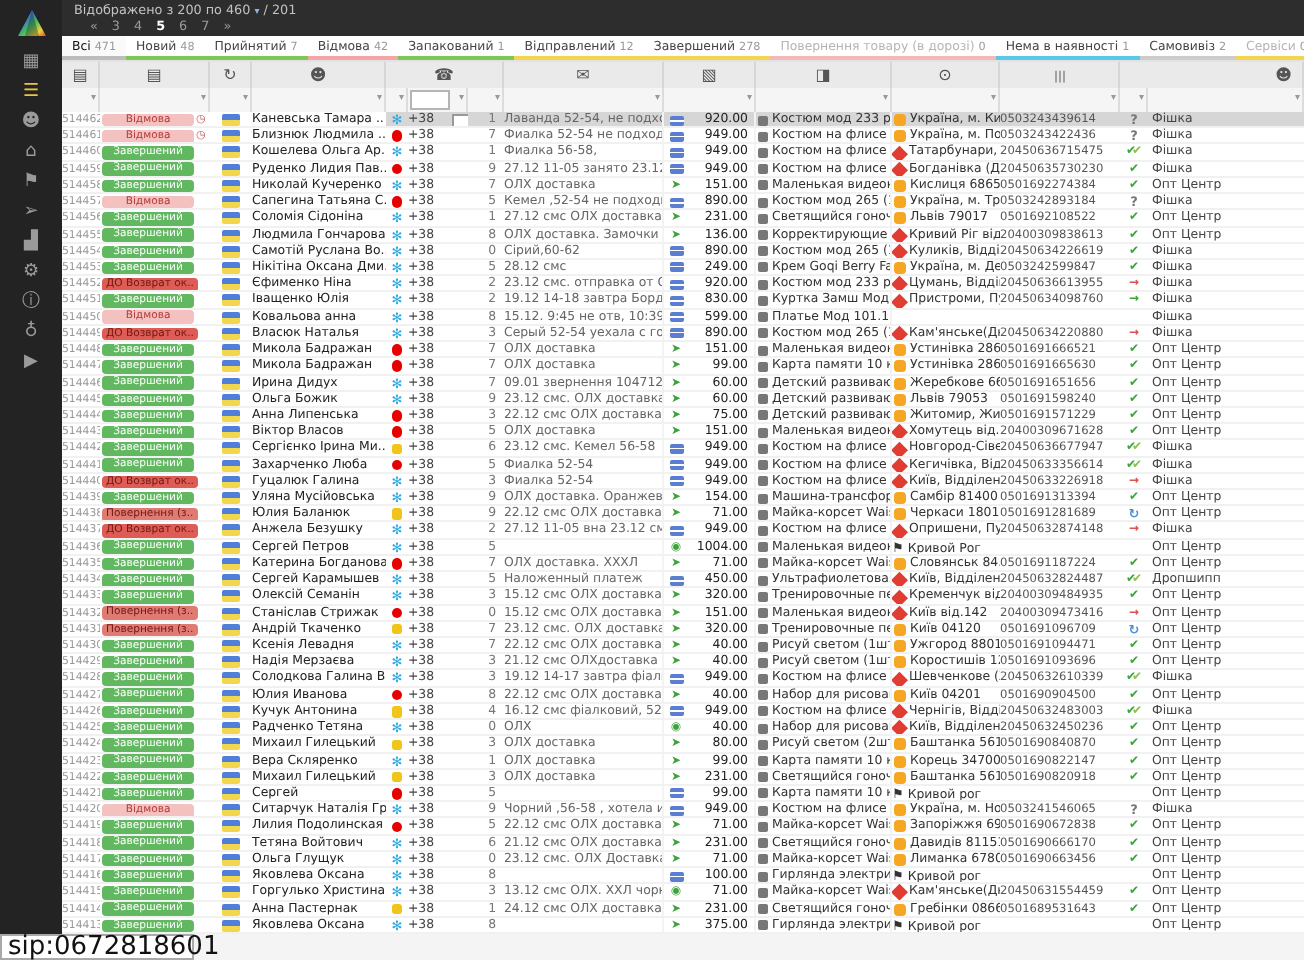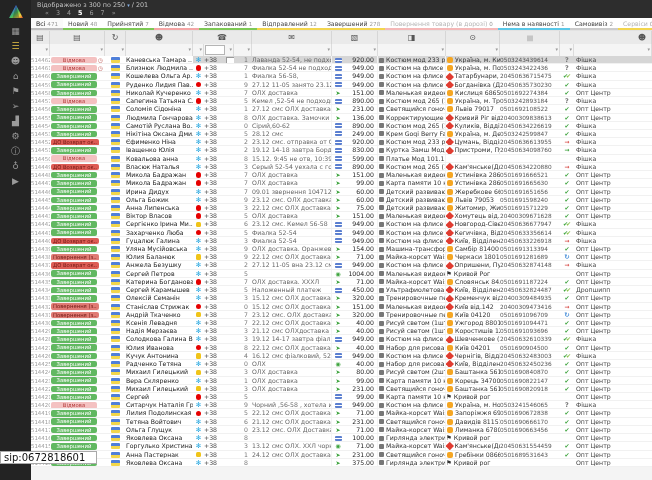"Відображено з 300 по 250" span { text: 300 по 250 -> 200 по 460 }
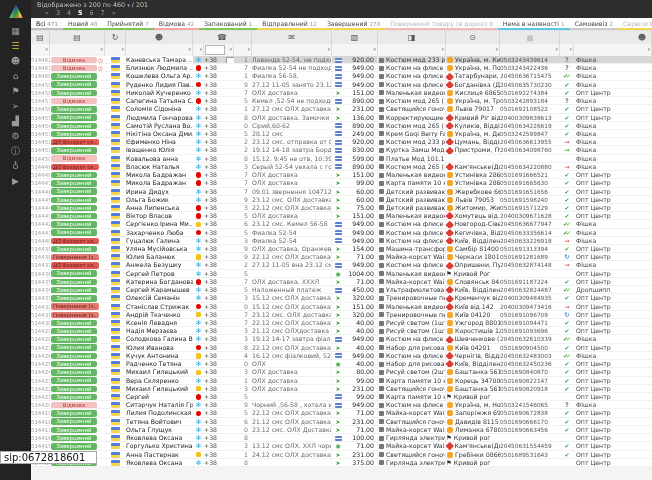"sip:0672818601" .sipbox { bottom: 16px -> 0; font-size: 10px -> 13px }
